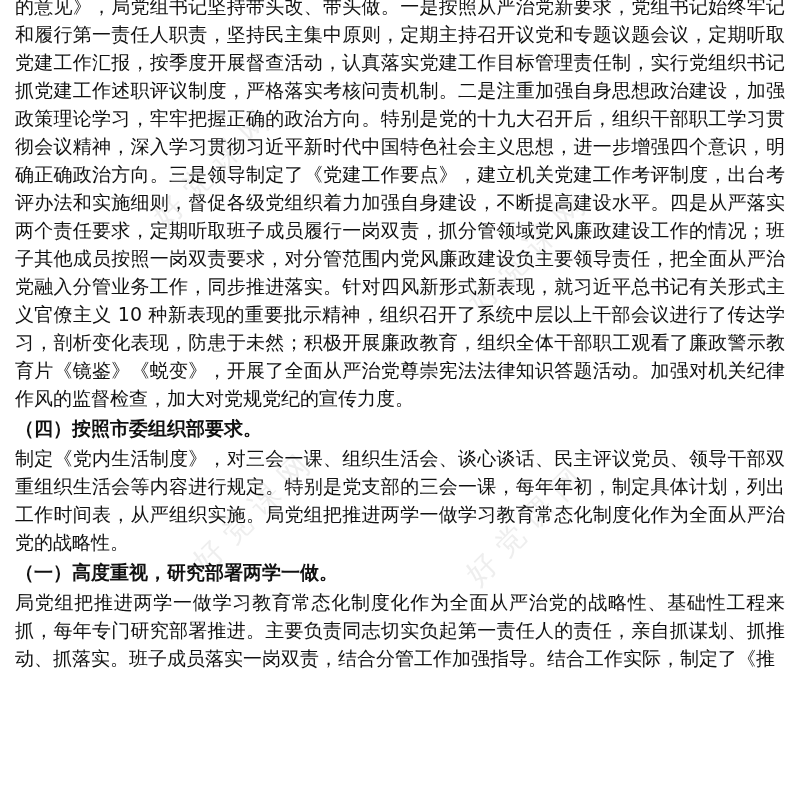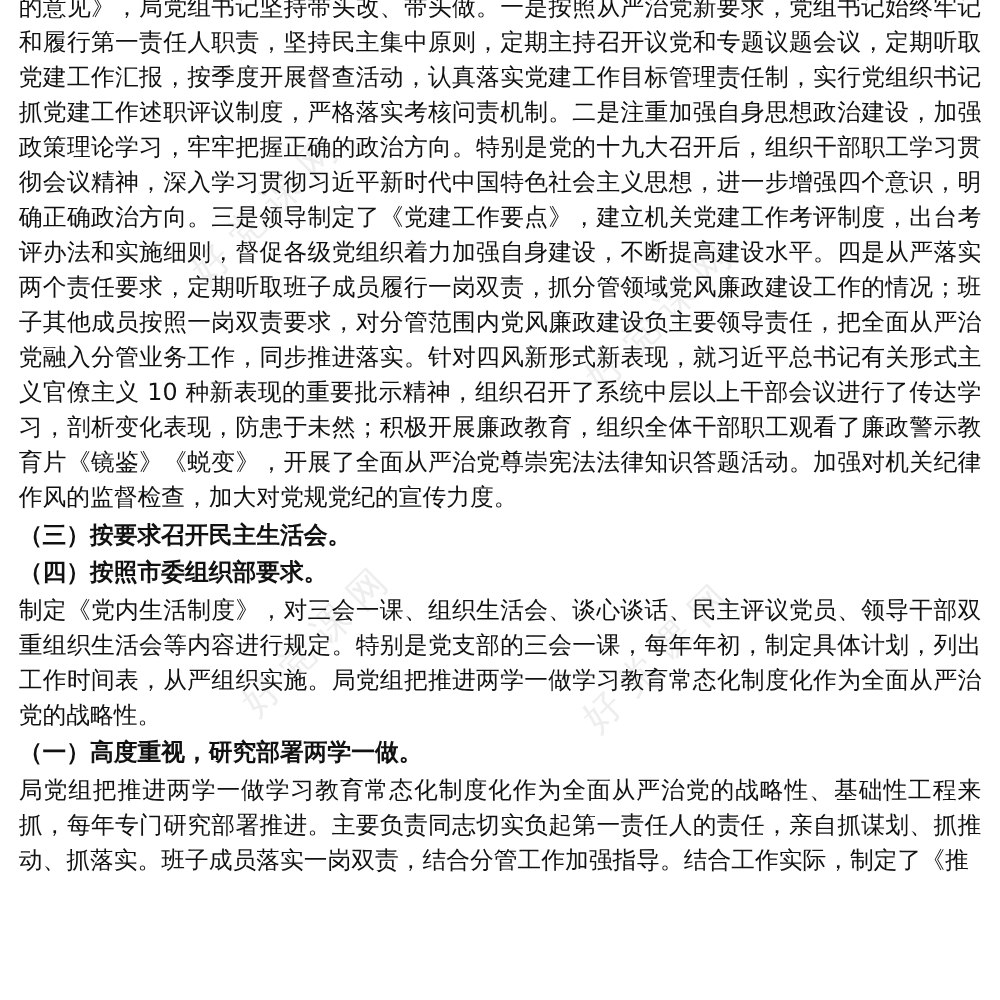"（三）按要求召开民主生活会。" p.subsection-heading { html: <p>（三）按要求召开民主生活会。</p> -> none }
